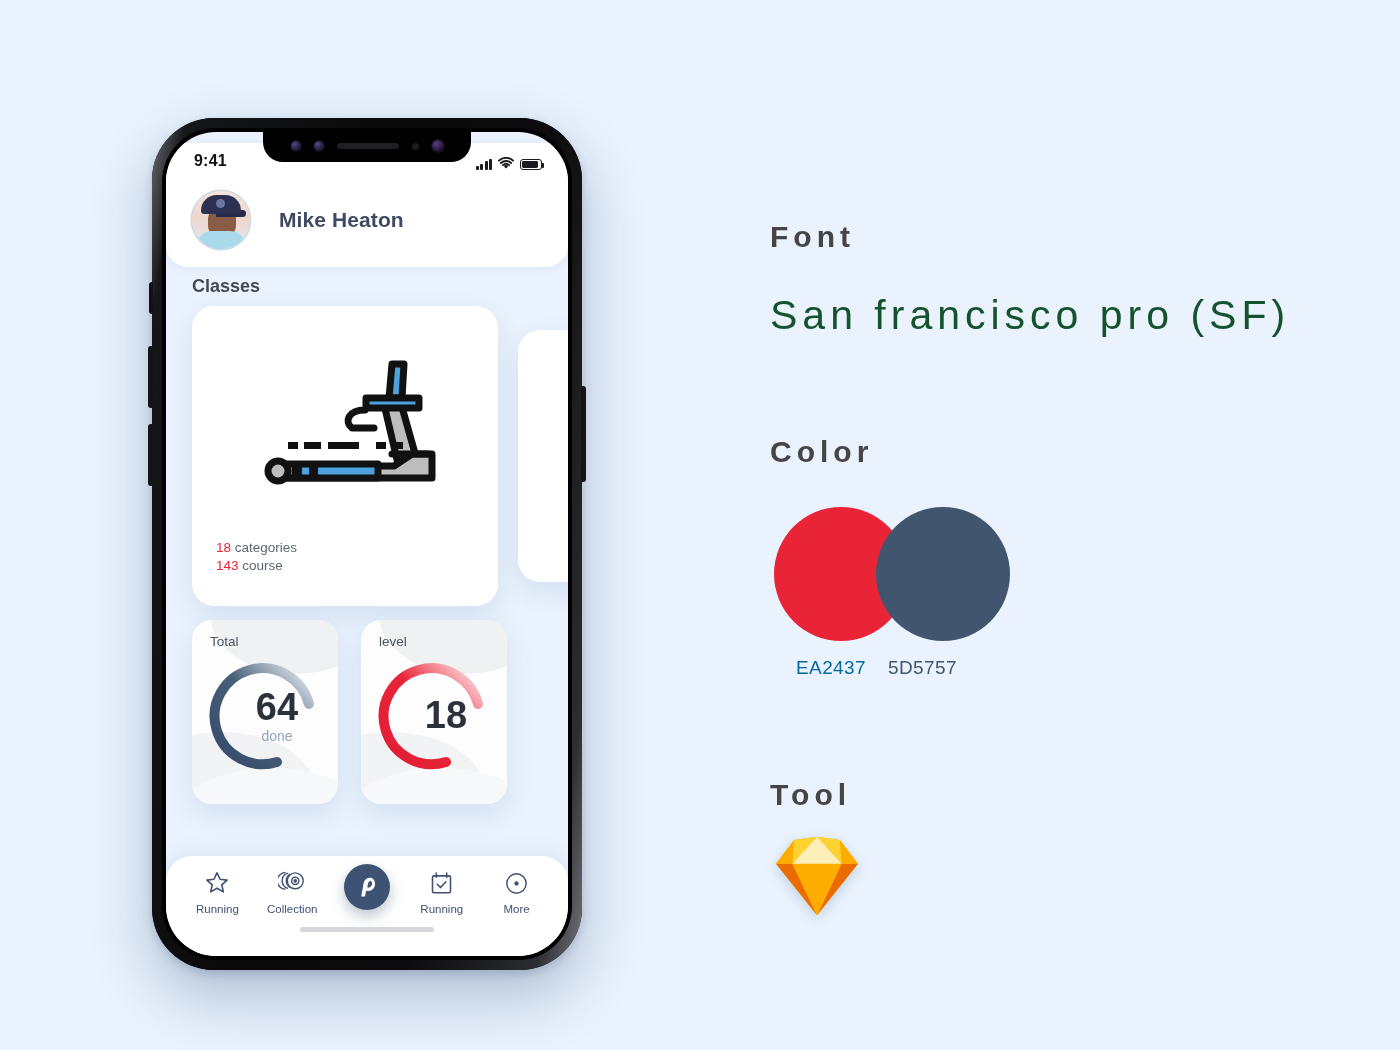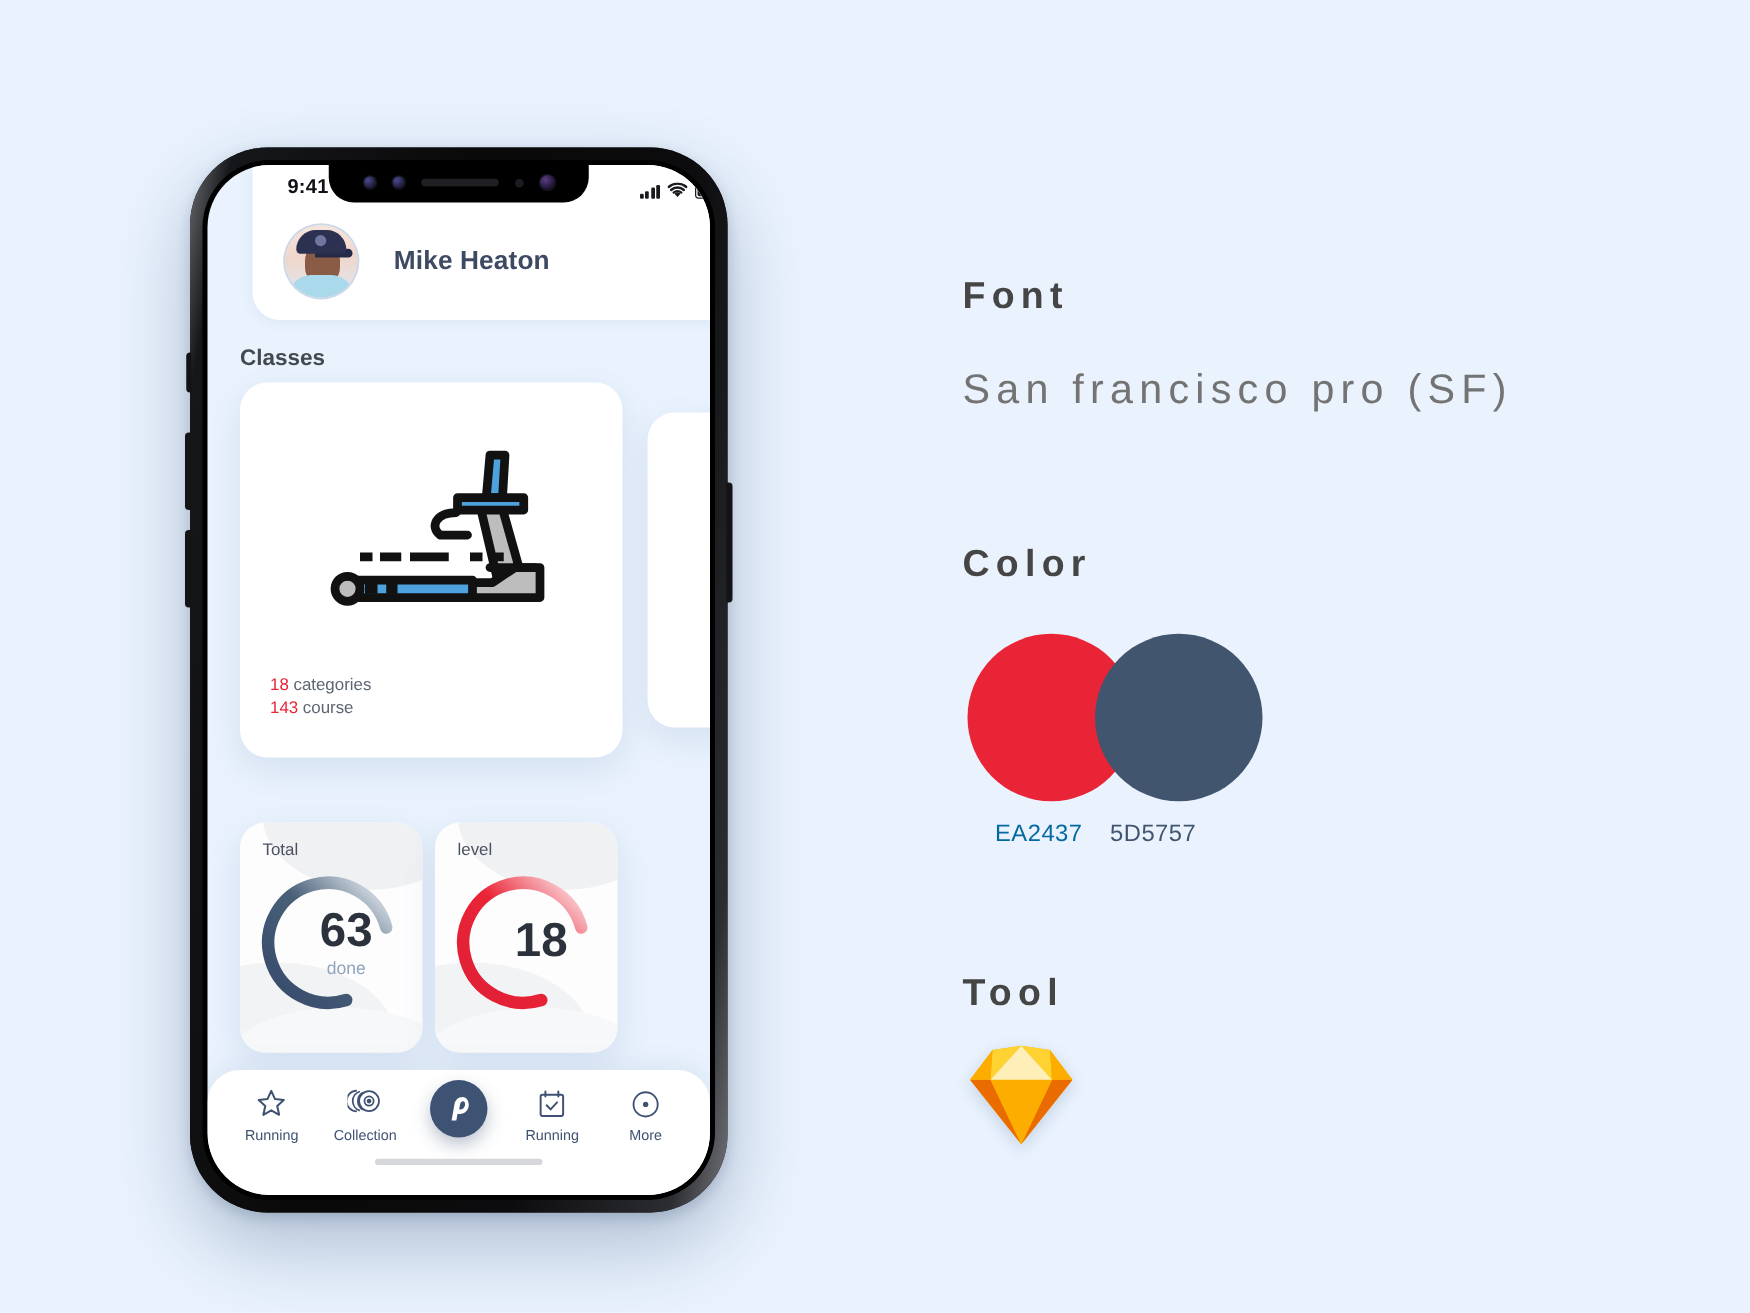"9:41" .header-card { margin-left: 36px -> none; top: 0 -> 11px }
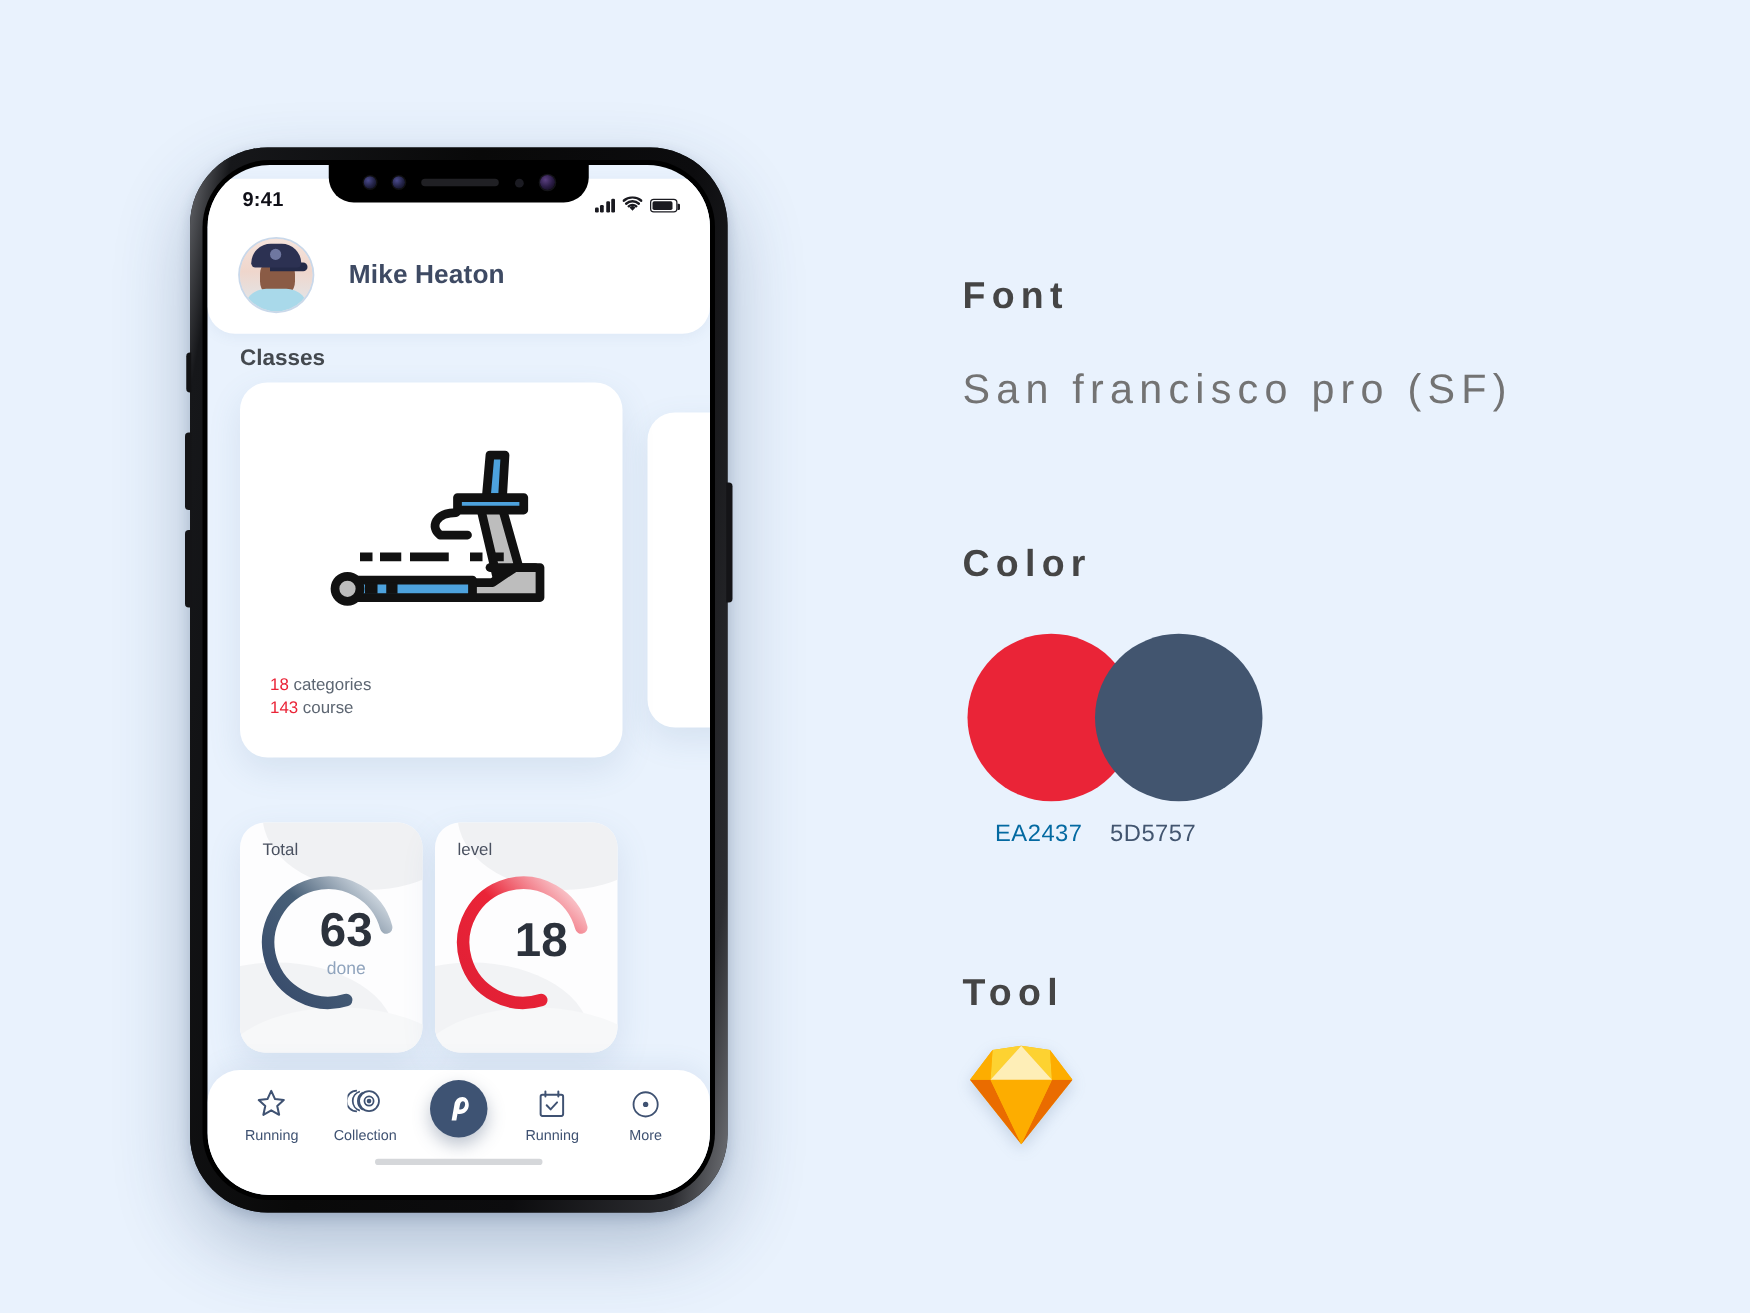"San francisco pro (SF)" .h-val { color: #737373 -> #14532d; font-size: 33px -> 41px }
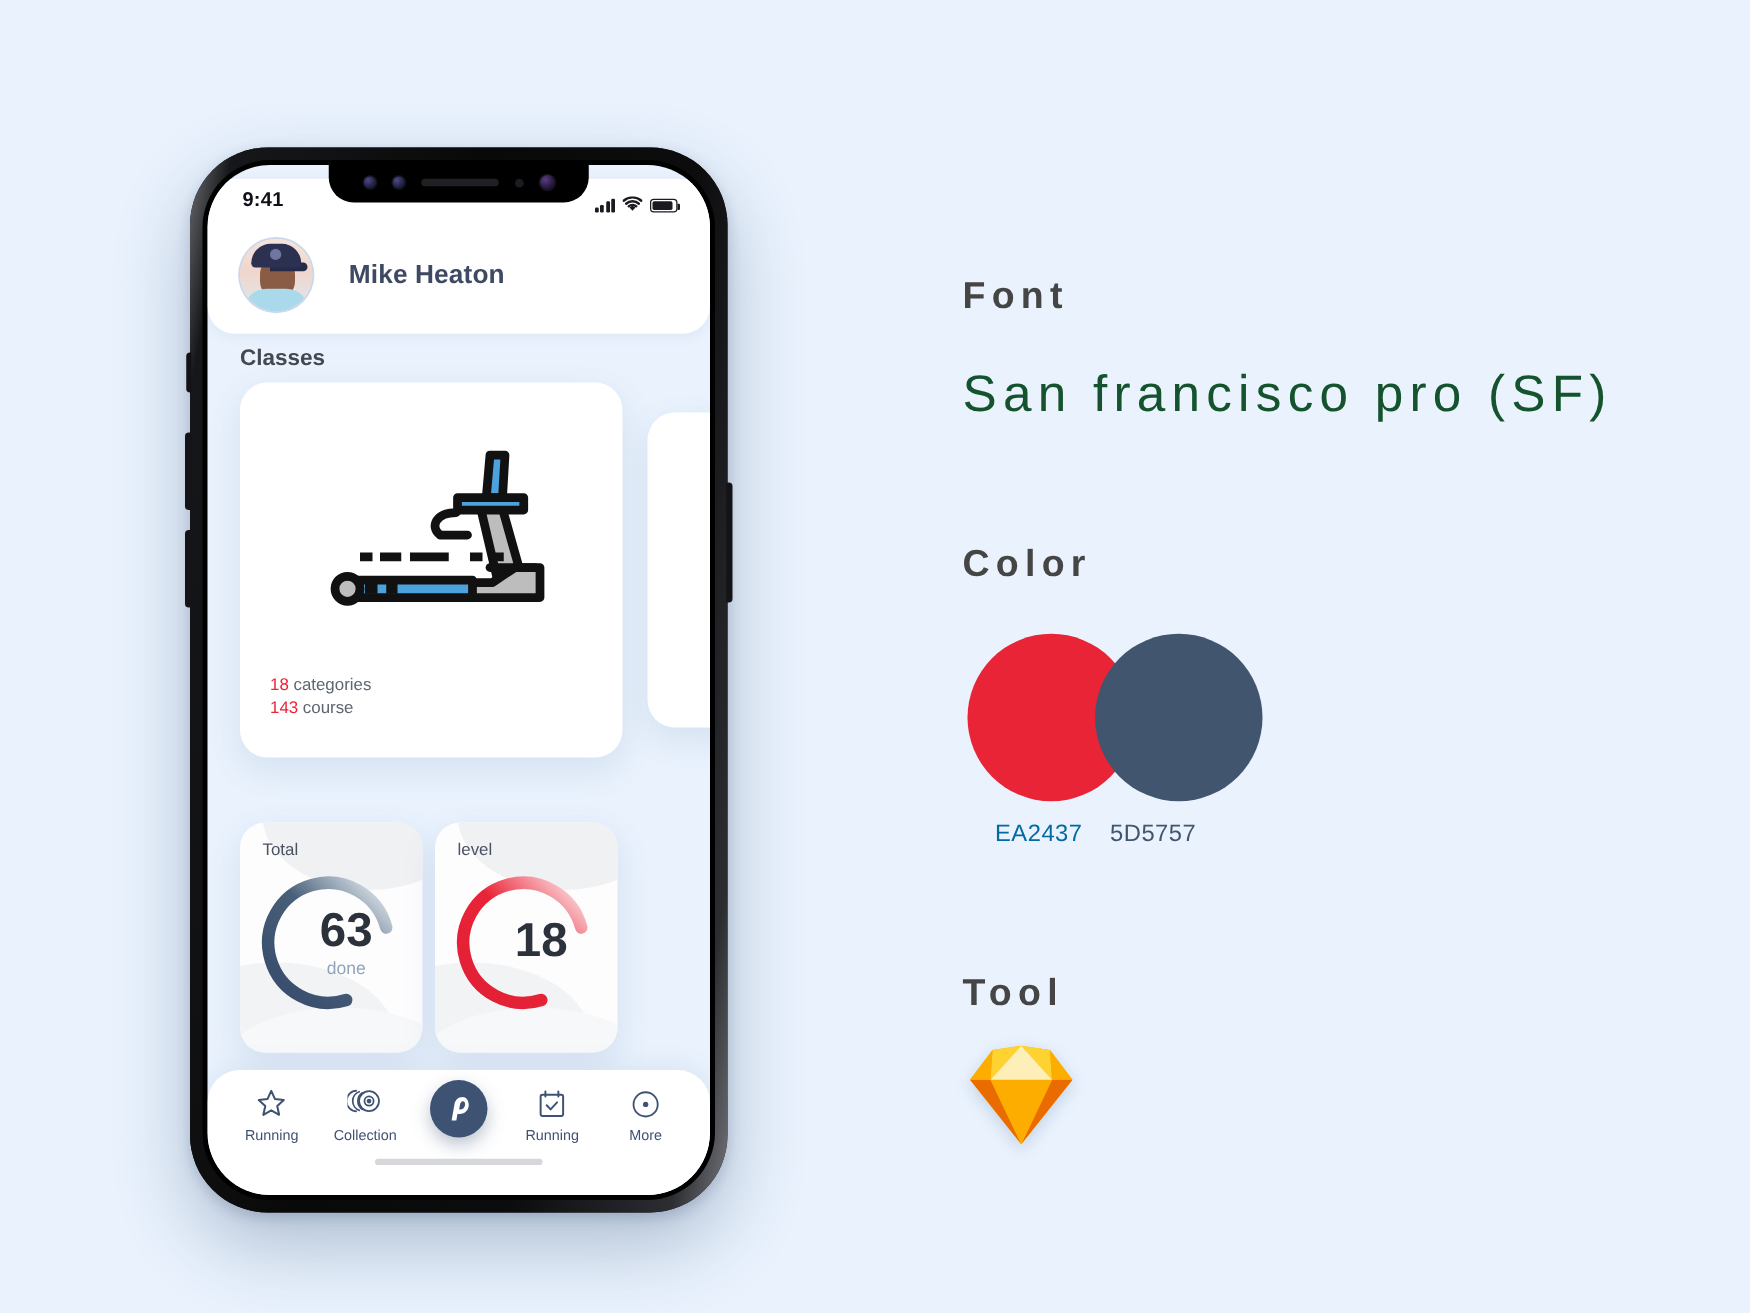"Total" .metrics { gap: 10px -> 23px; top: 402px -> 364px }
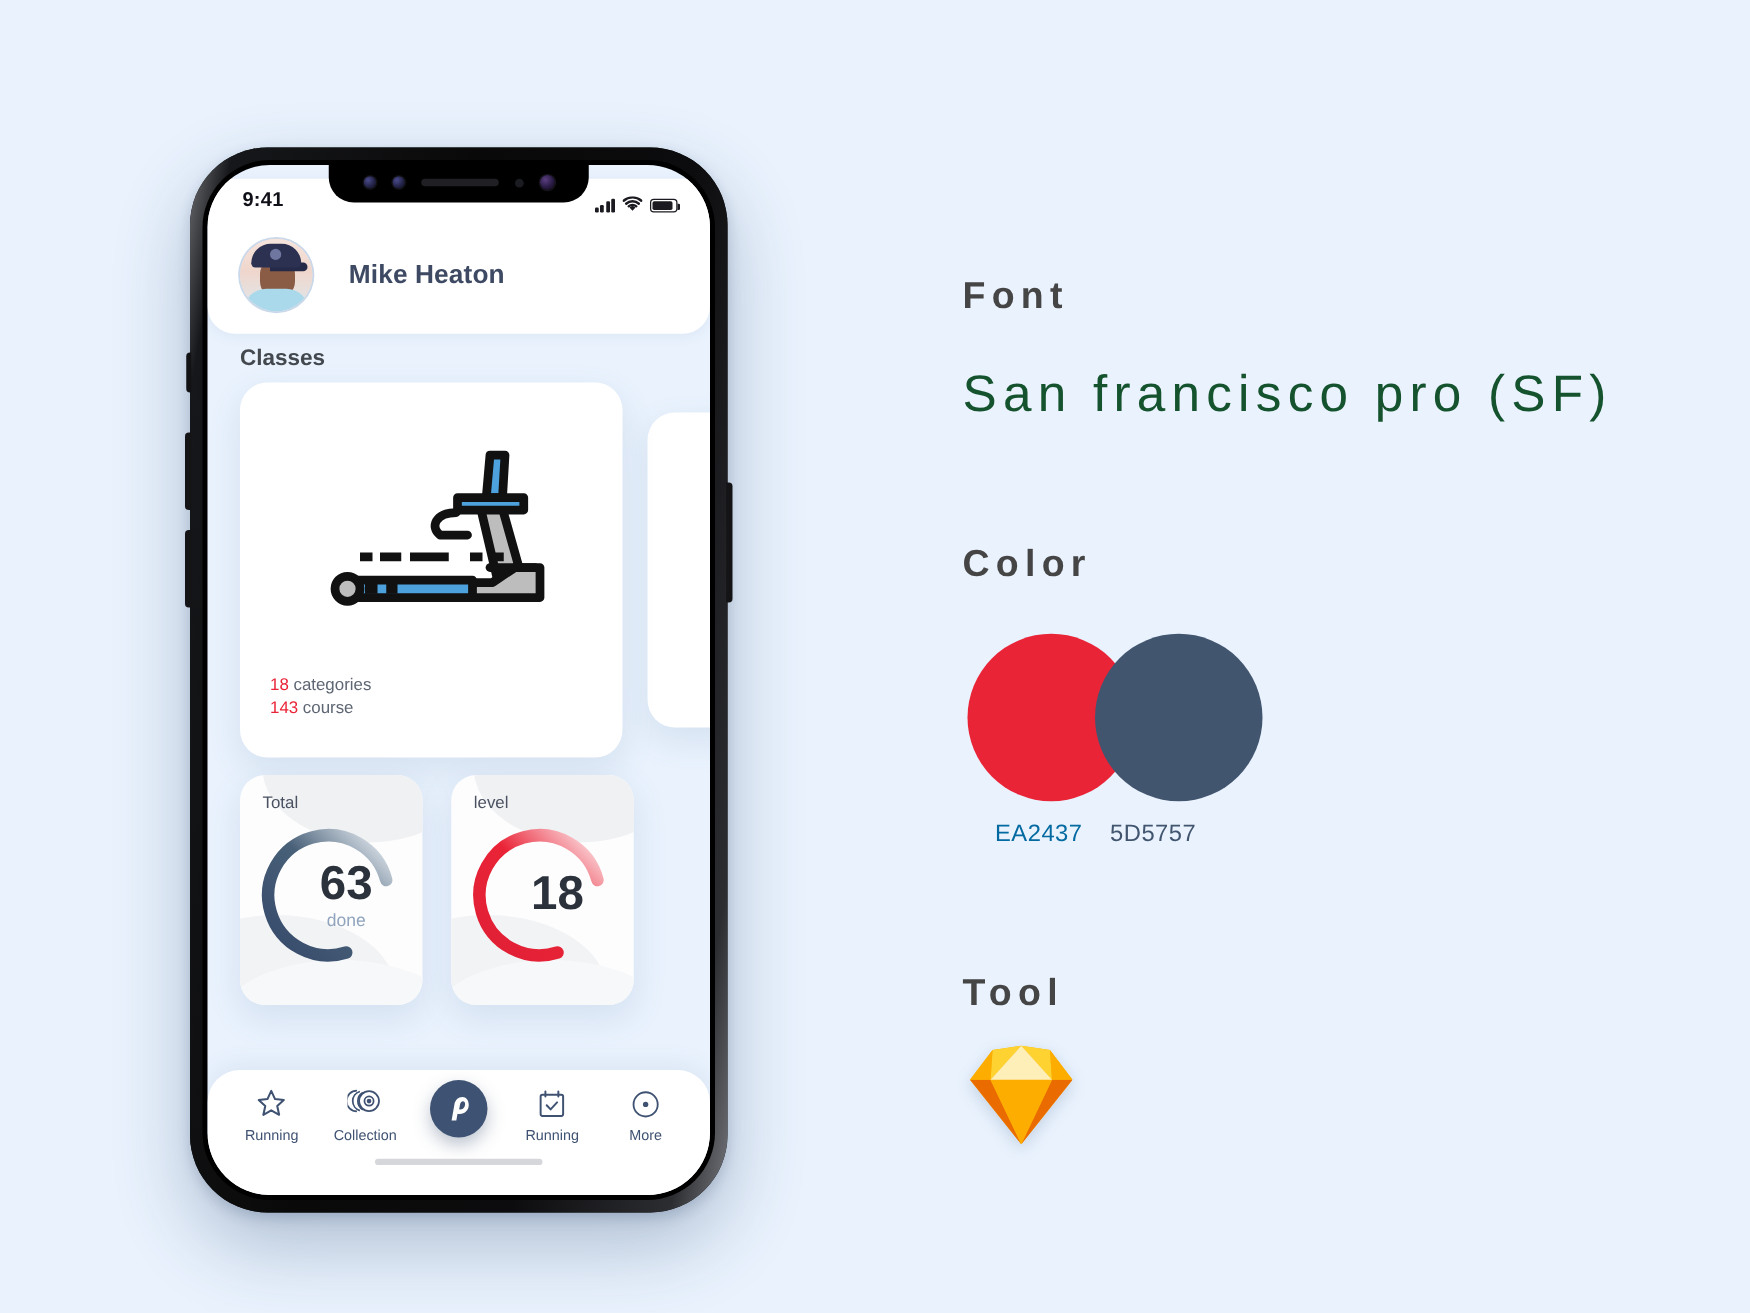"63" div.n { text: 63 -> 64 }
